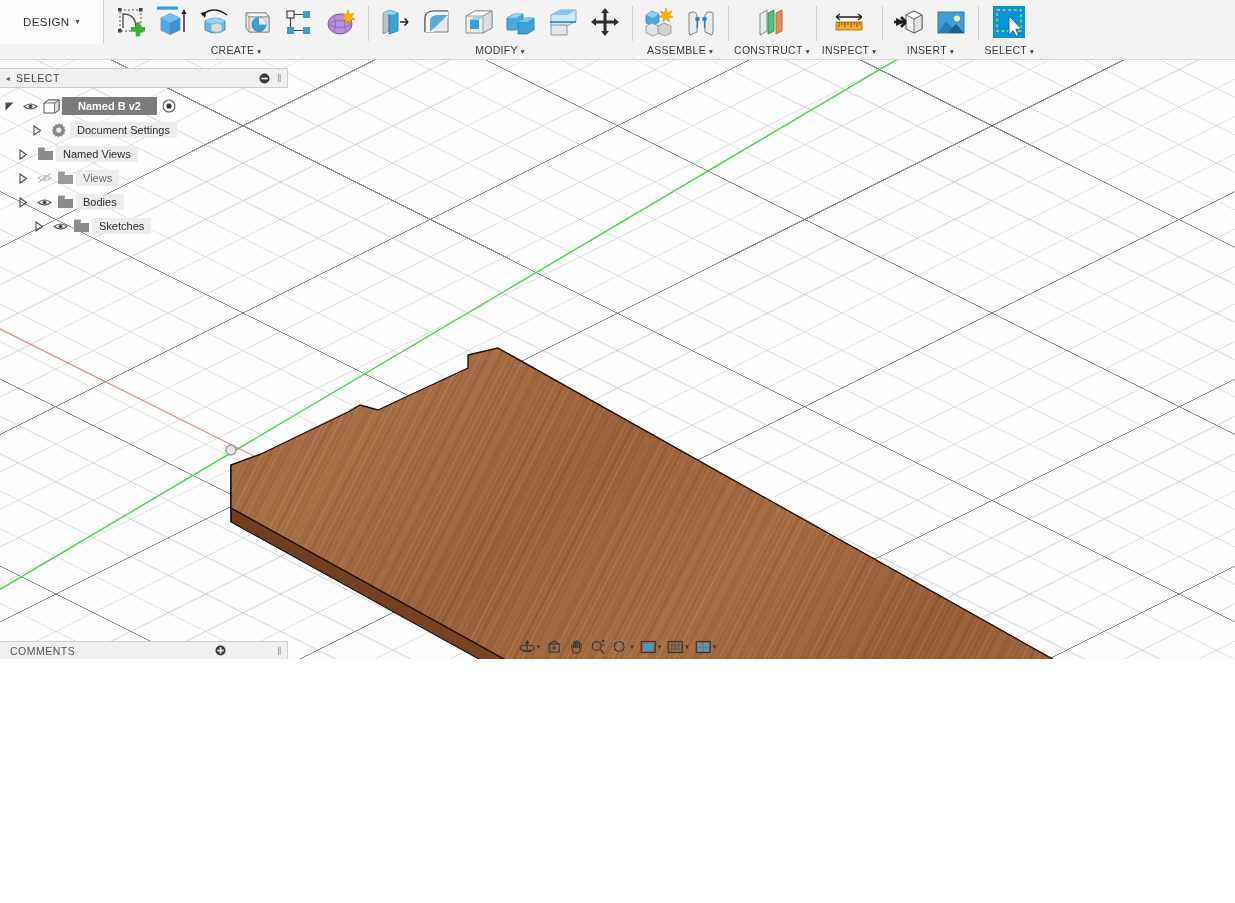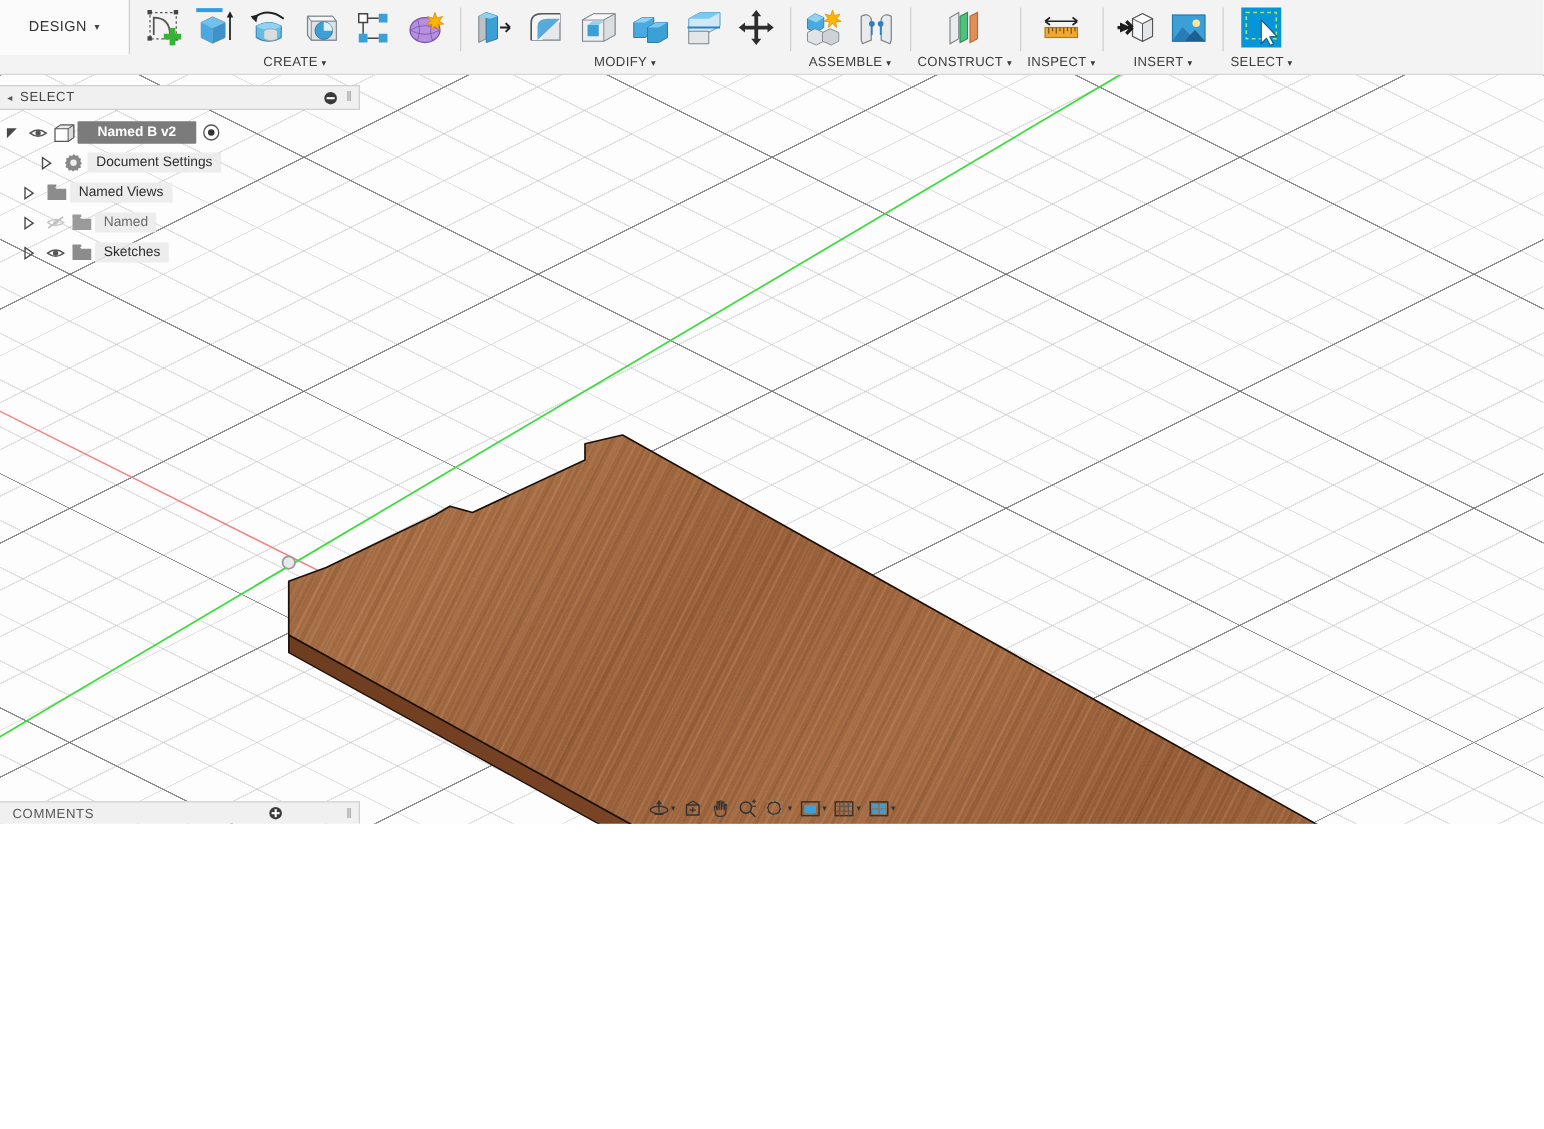"Named" span.tr-name { text: Named -> Views }
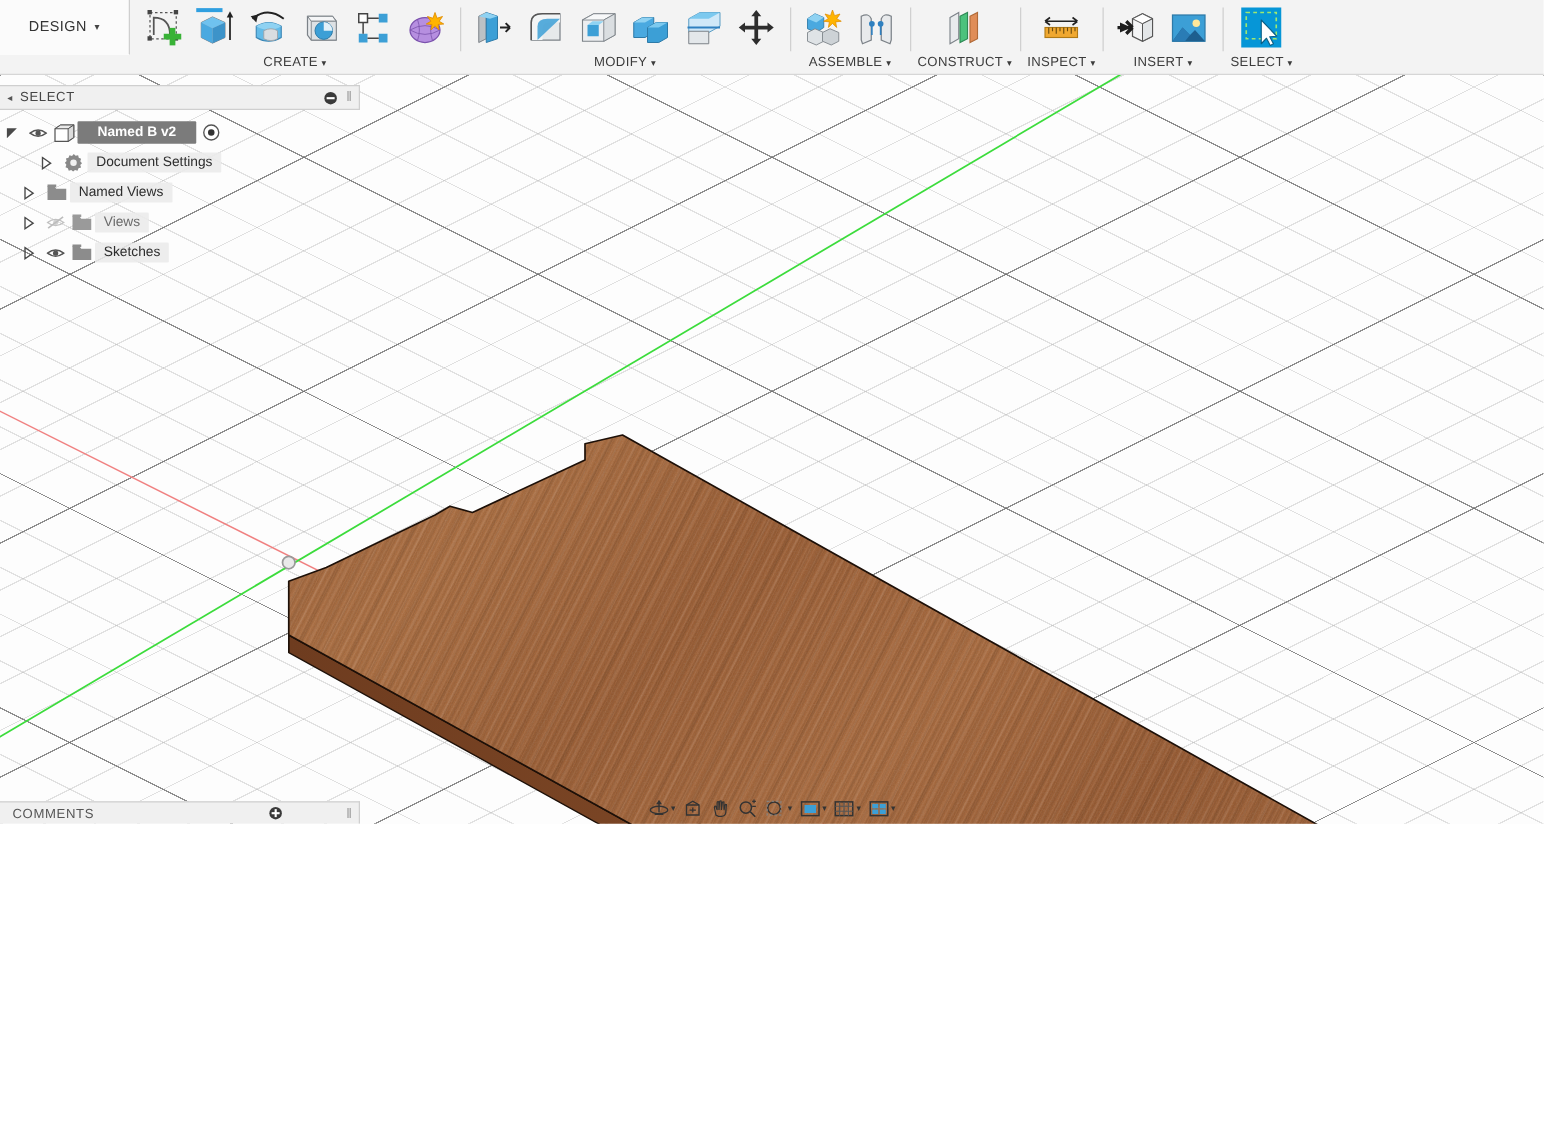"Bodies" div.tr-row { html: none -> <div> <span> <svg> <path></path> </svg> </span> <span> <svg> <path></path> <circle></circle> </svg> </span> <span> <svg> <path></path> <rect></rect> </svg> </span> <span>Bodies</span> </div> }
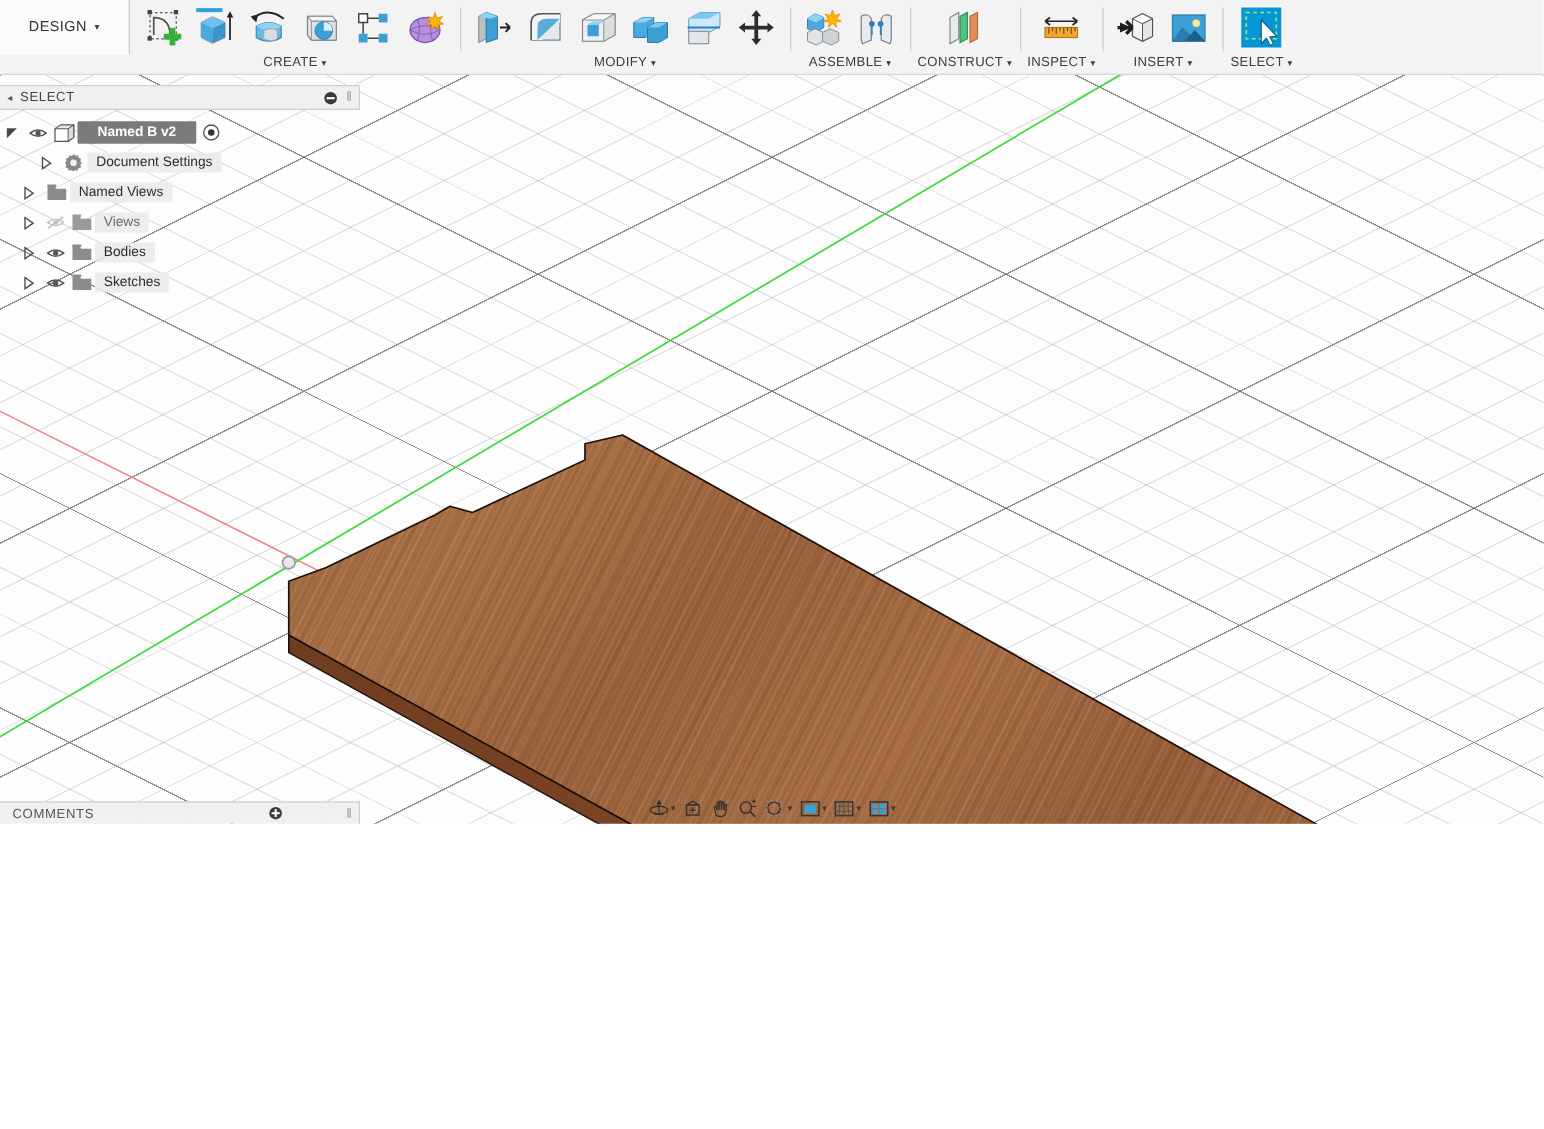"Sketches" div.tr-row { padding-left: 18px -> 34px }
